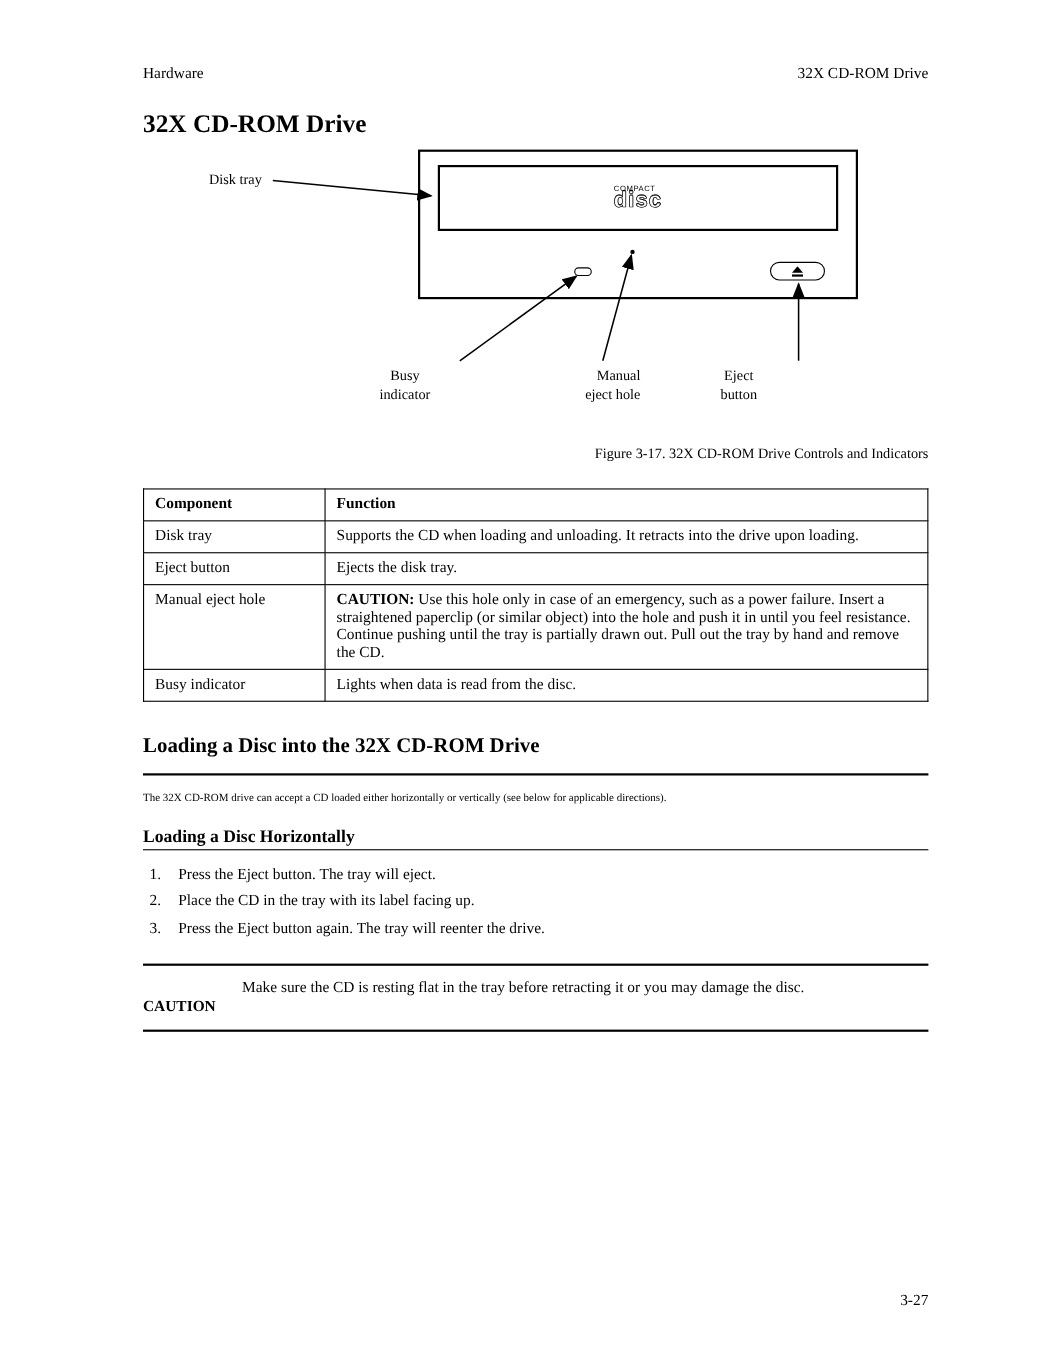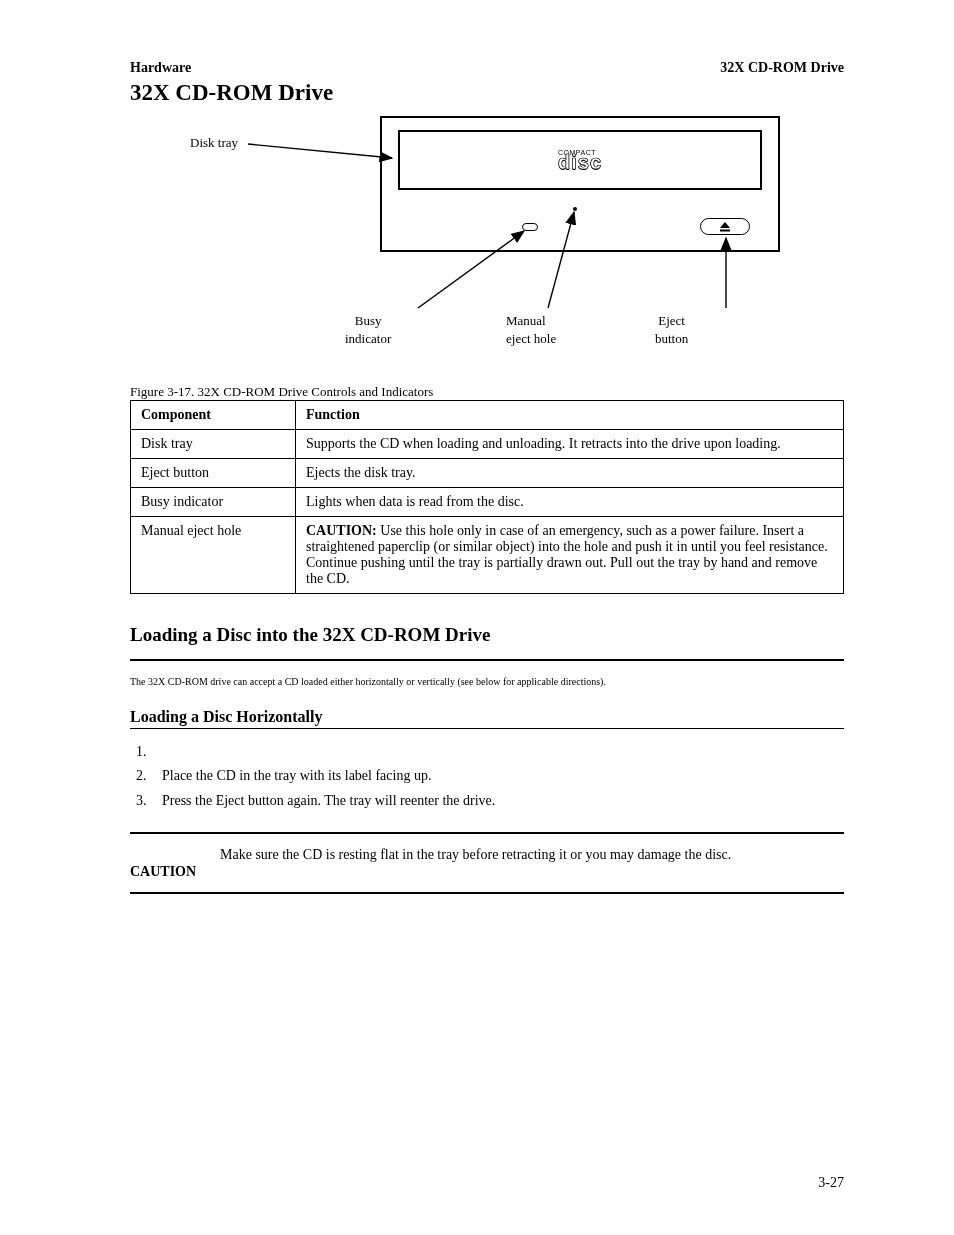"Hardware" .header-line { font-weight: bold -> none; margin-bottom: 4px -> 24px }
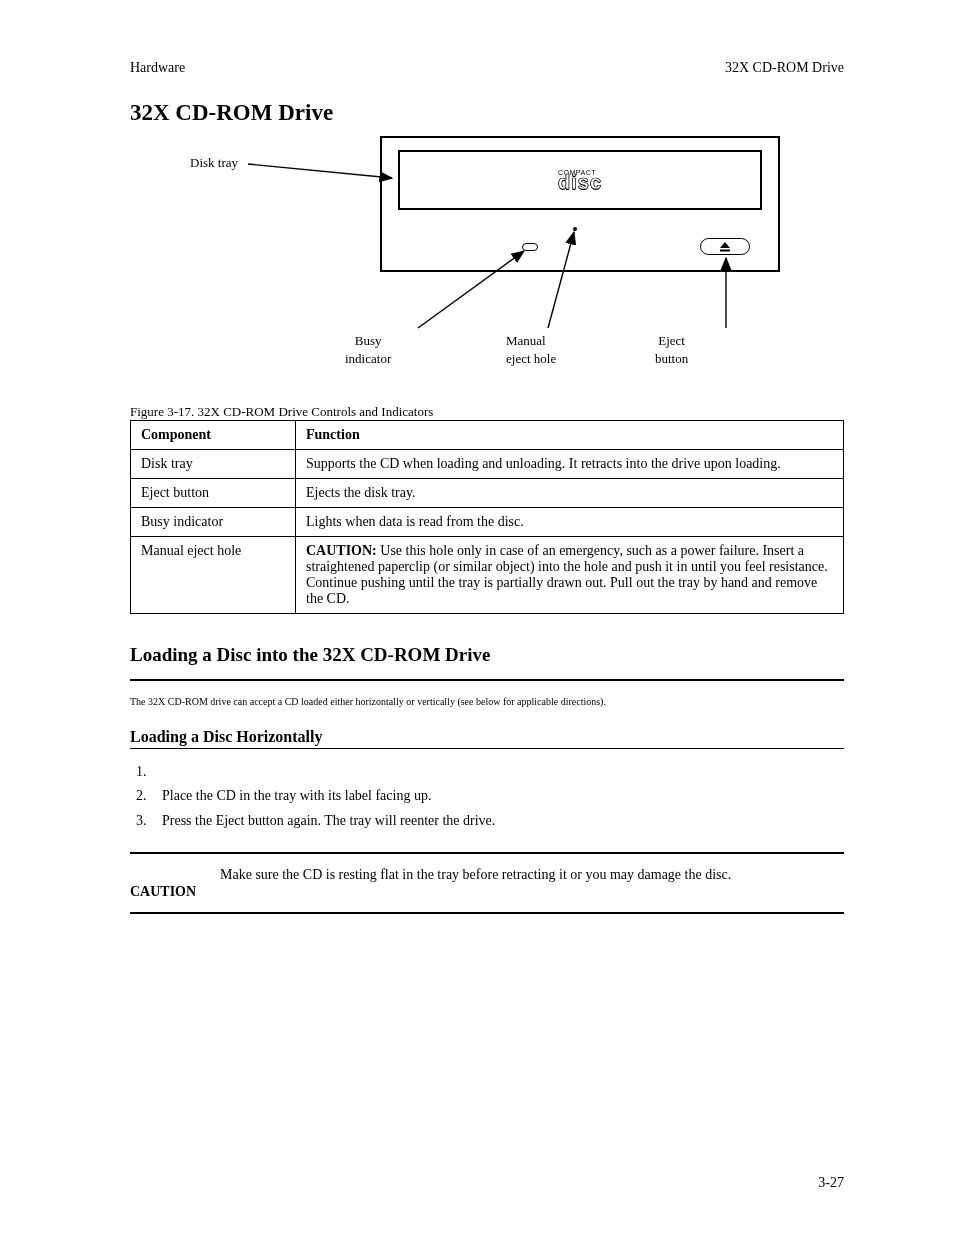"Manual" .callout.hole-label { left: 376px -> 402px; text-align: left -> right }
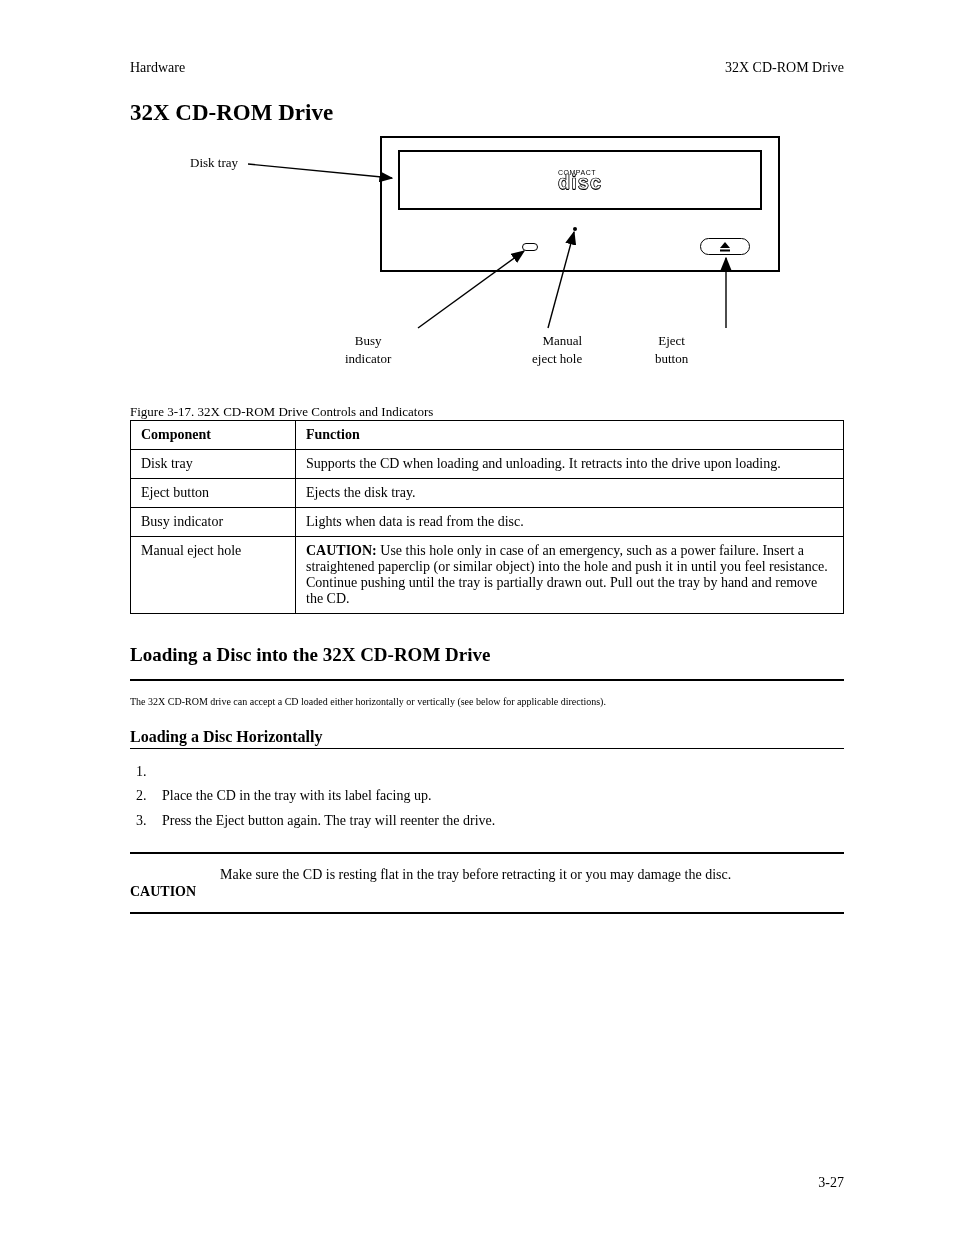"Figure 3-17. 32X CD-ROM Drive" .figure-caption { margin-bottom: none -> 24px; text-align: left -> right }
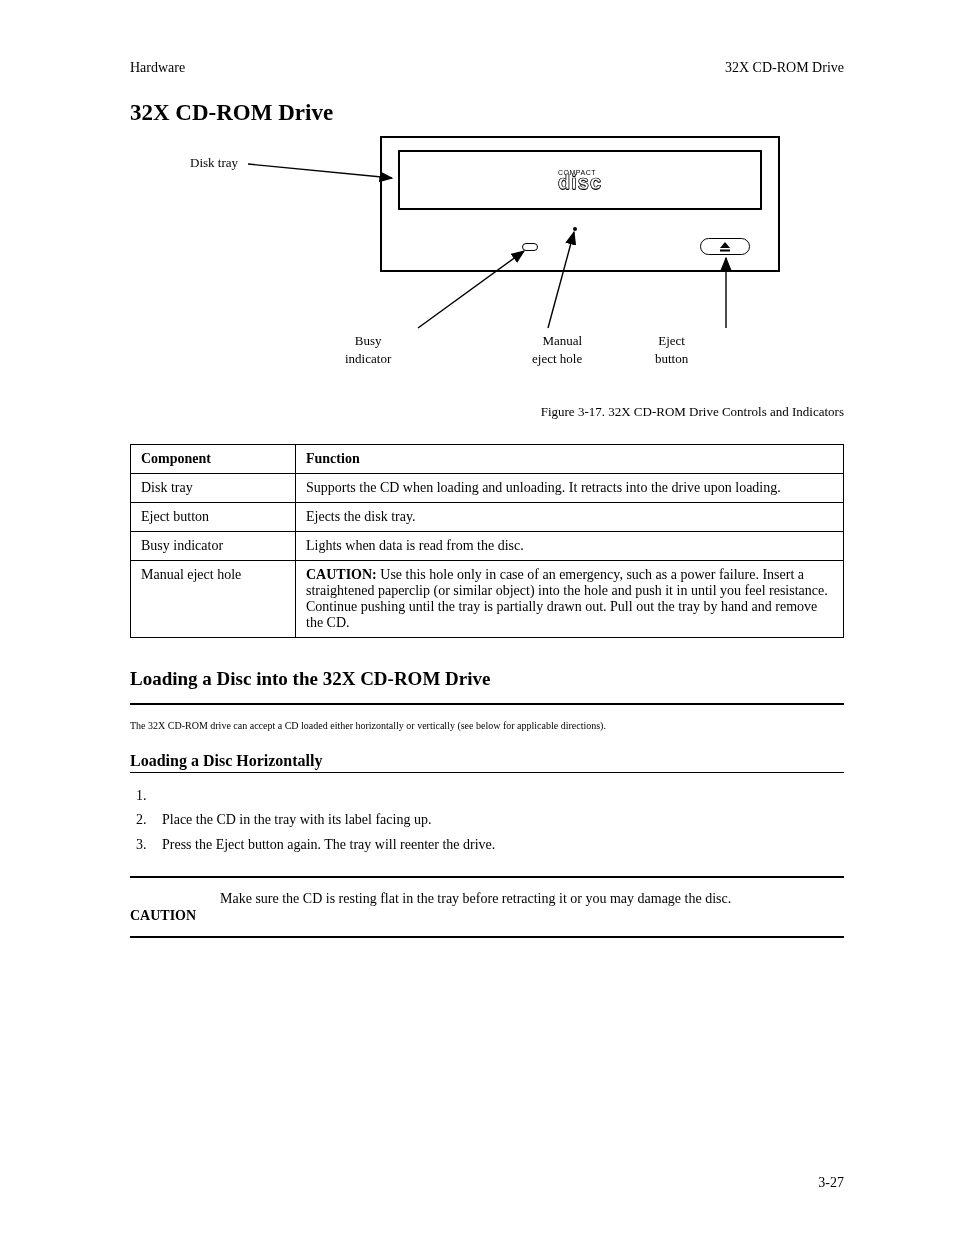"Busy indicator" tr { order: before "Manual eject hole" -> after "Manual eject hole" }
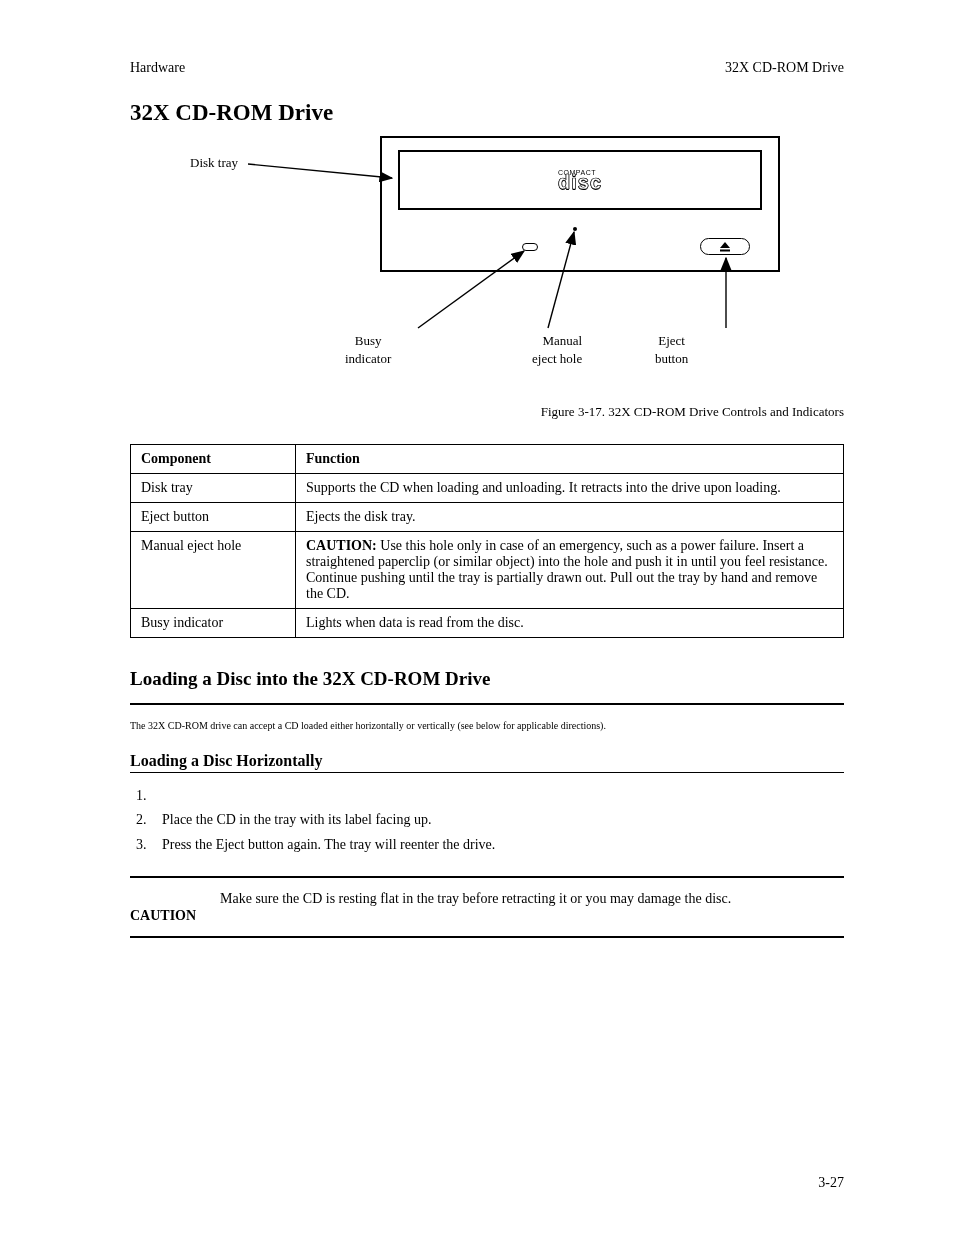"Press the Eject button. The" span { html: none -> <span>Press the Eject button. The tray will eject.</span> }
